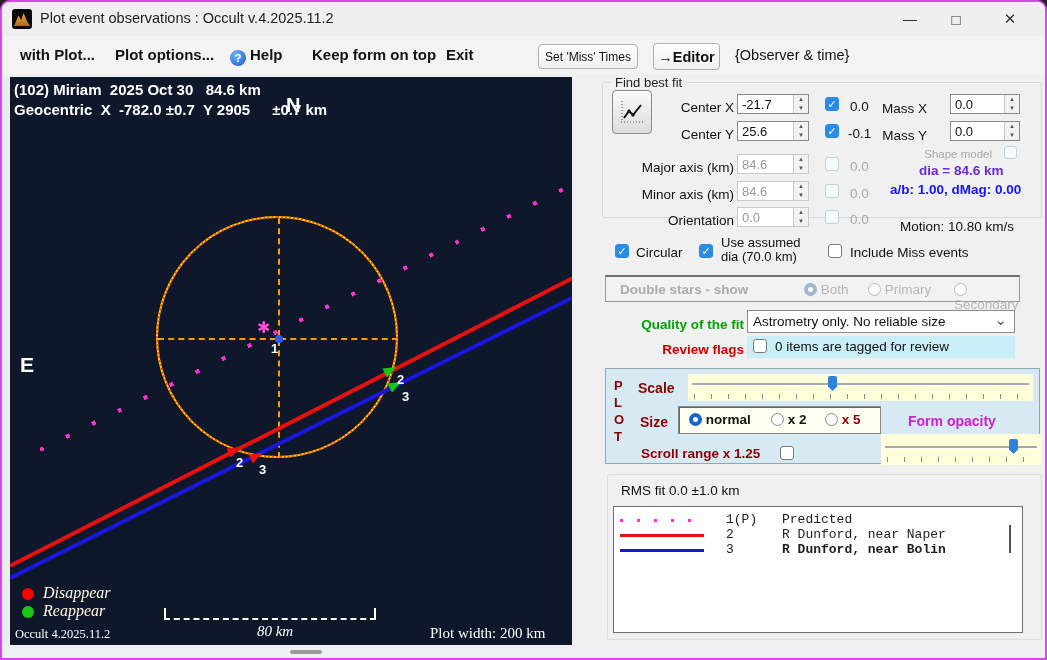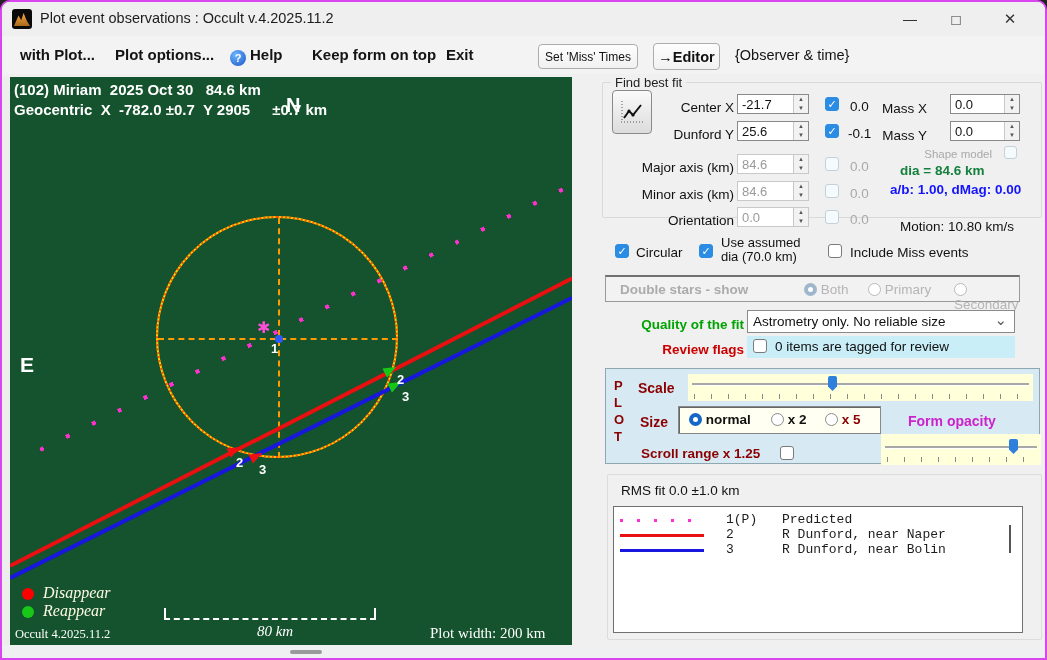"(102) Miriam 2025 Oct 30" .plot { background: #14532d -> #0f172a }
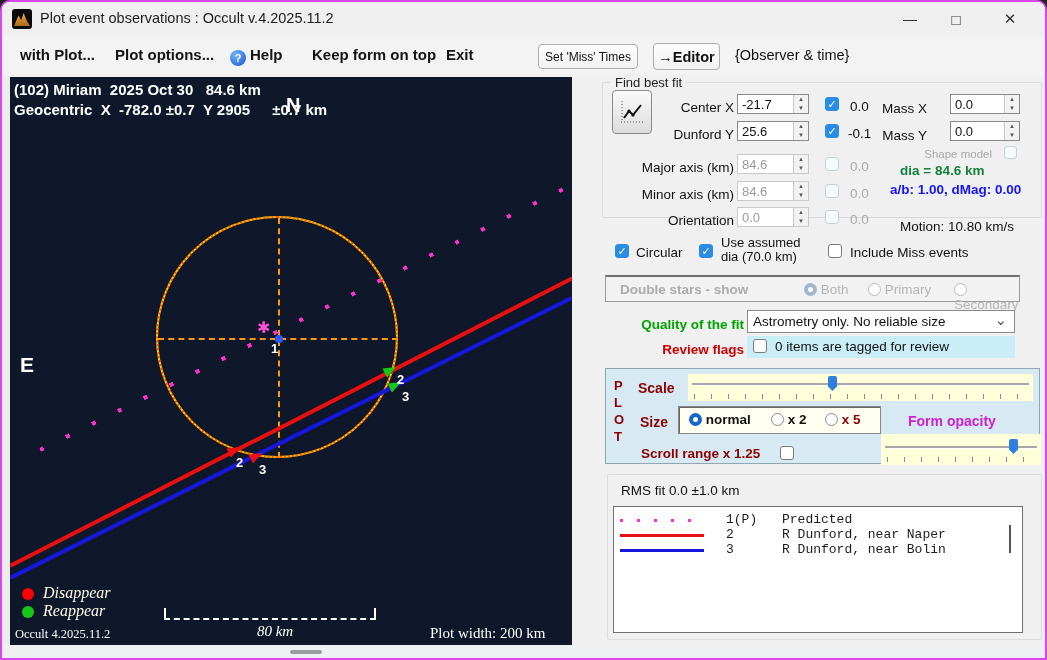"Dunford Y" div.rlabel { text: Dunford -> Center }
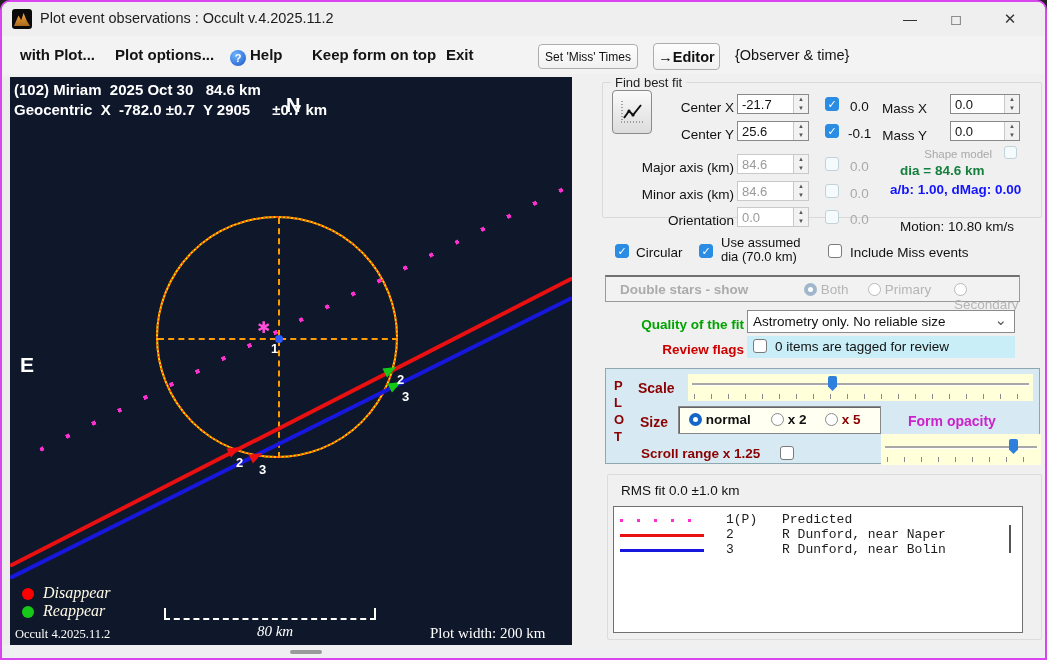"dia = 84.6 km" div.abs { color: #15803d -> #6d28d9; left: 328px -> 347px }
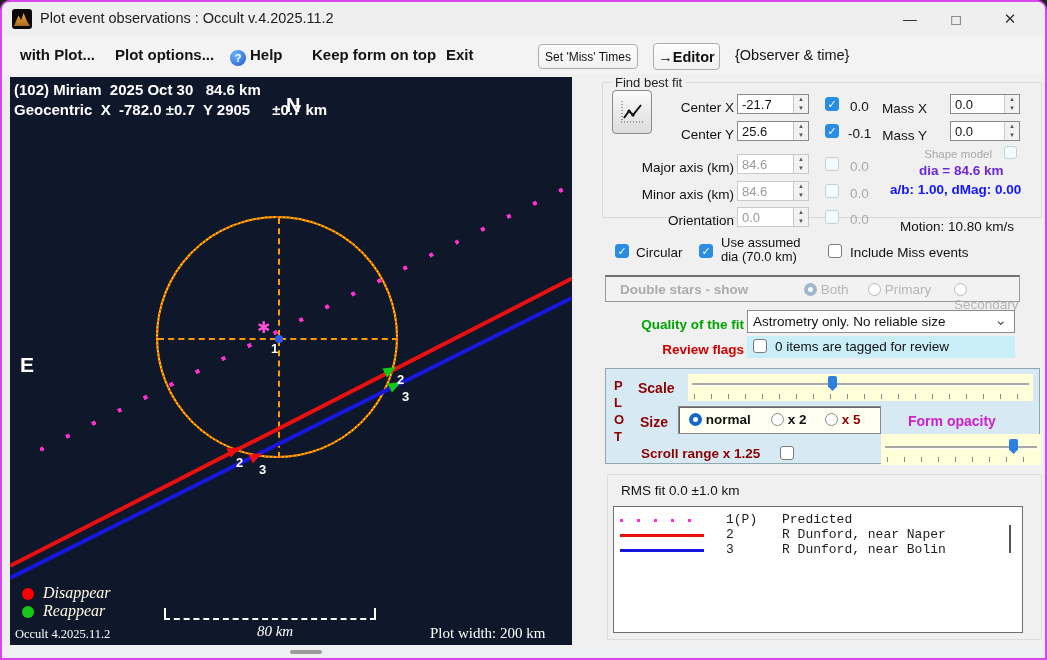"R Dunford, near Bolin" div.abs { font-weight: none -> bold }
